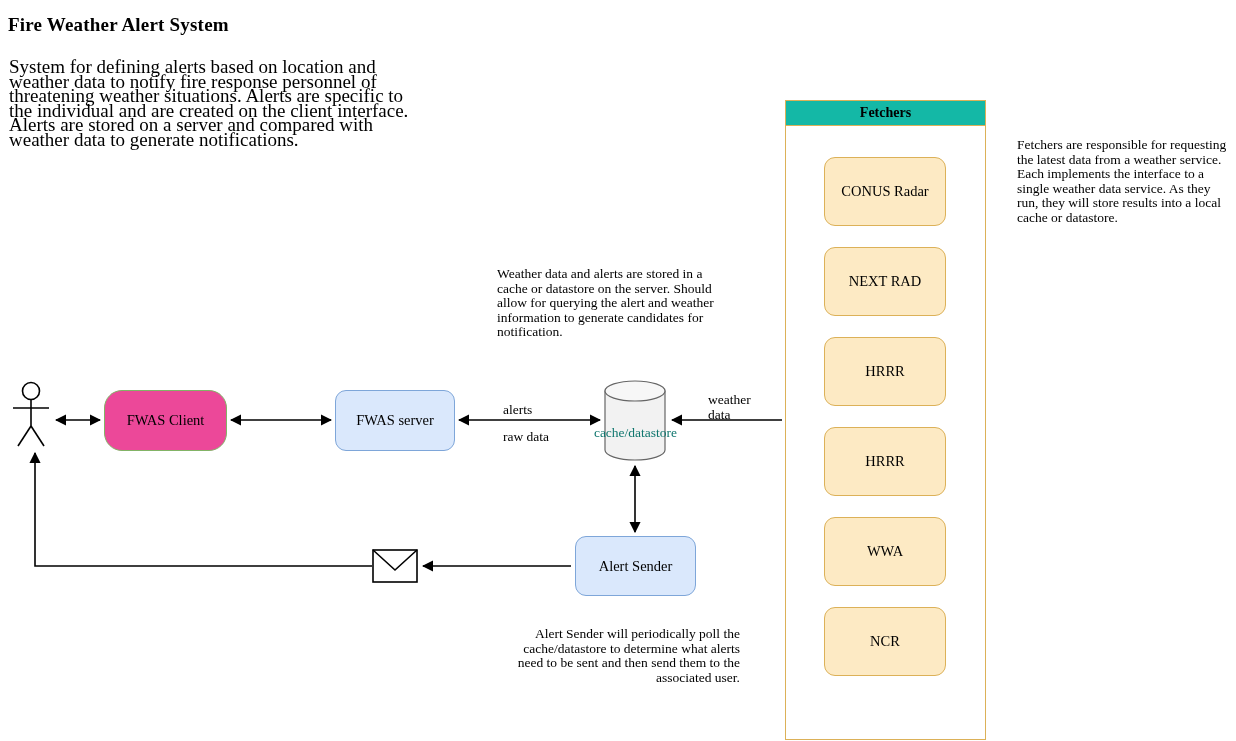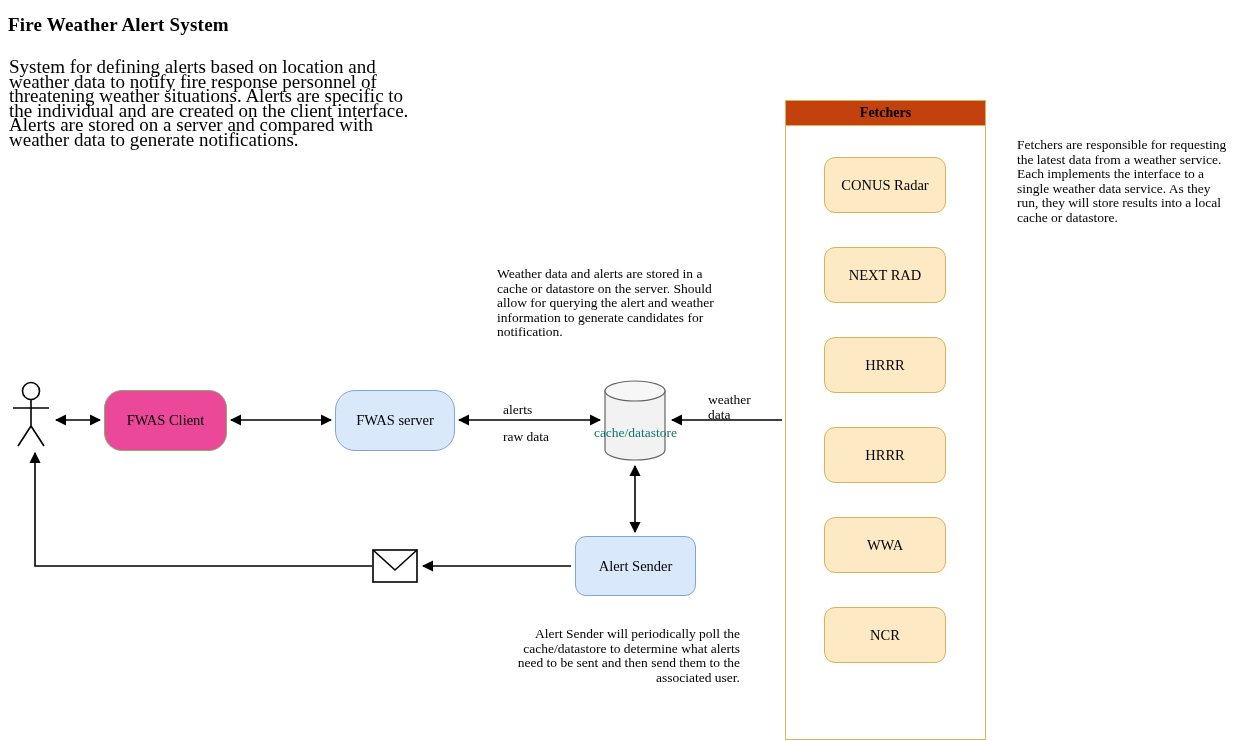"Fetchers" #fetchers-panel-header { background: #c2410c -> #14b8a6 }
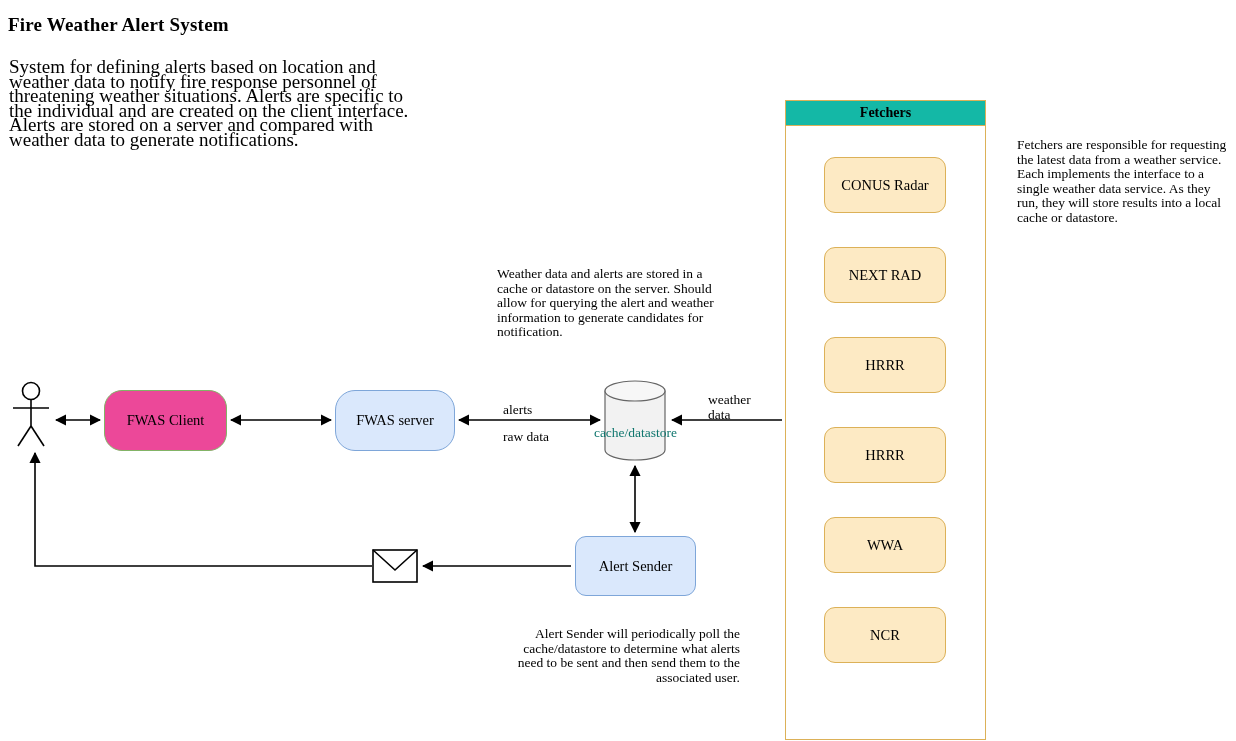"CONUS Radar" .fetcher-node { height: 56px -> 69px }
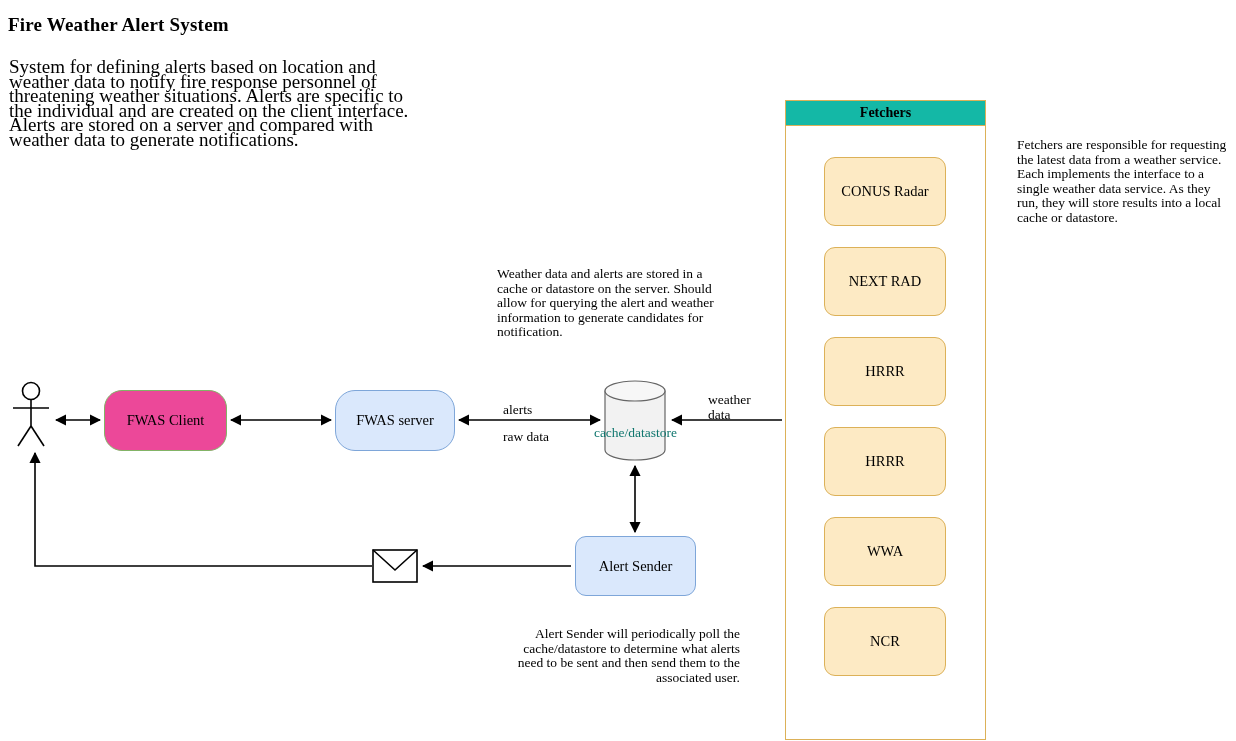"FWAS server" #node-fwas-server { border-radius: 20px -> none }
